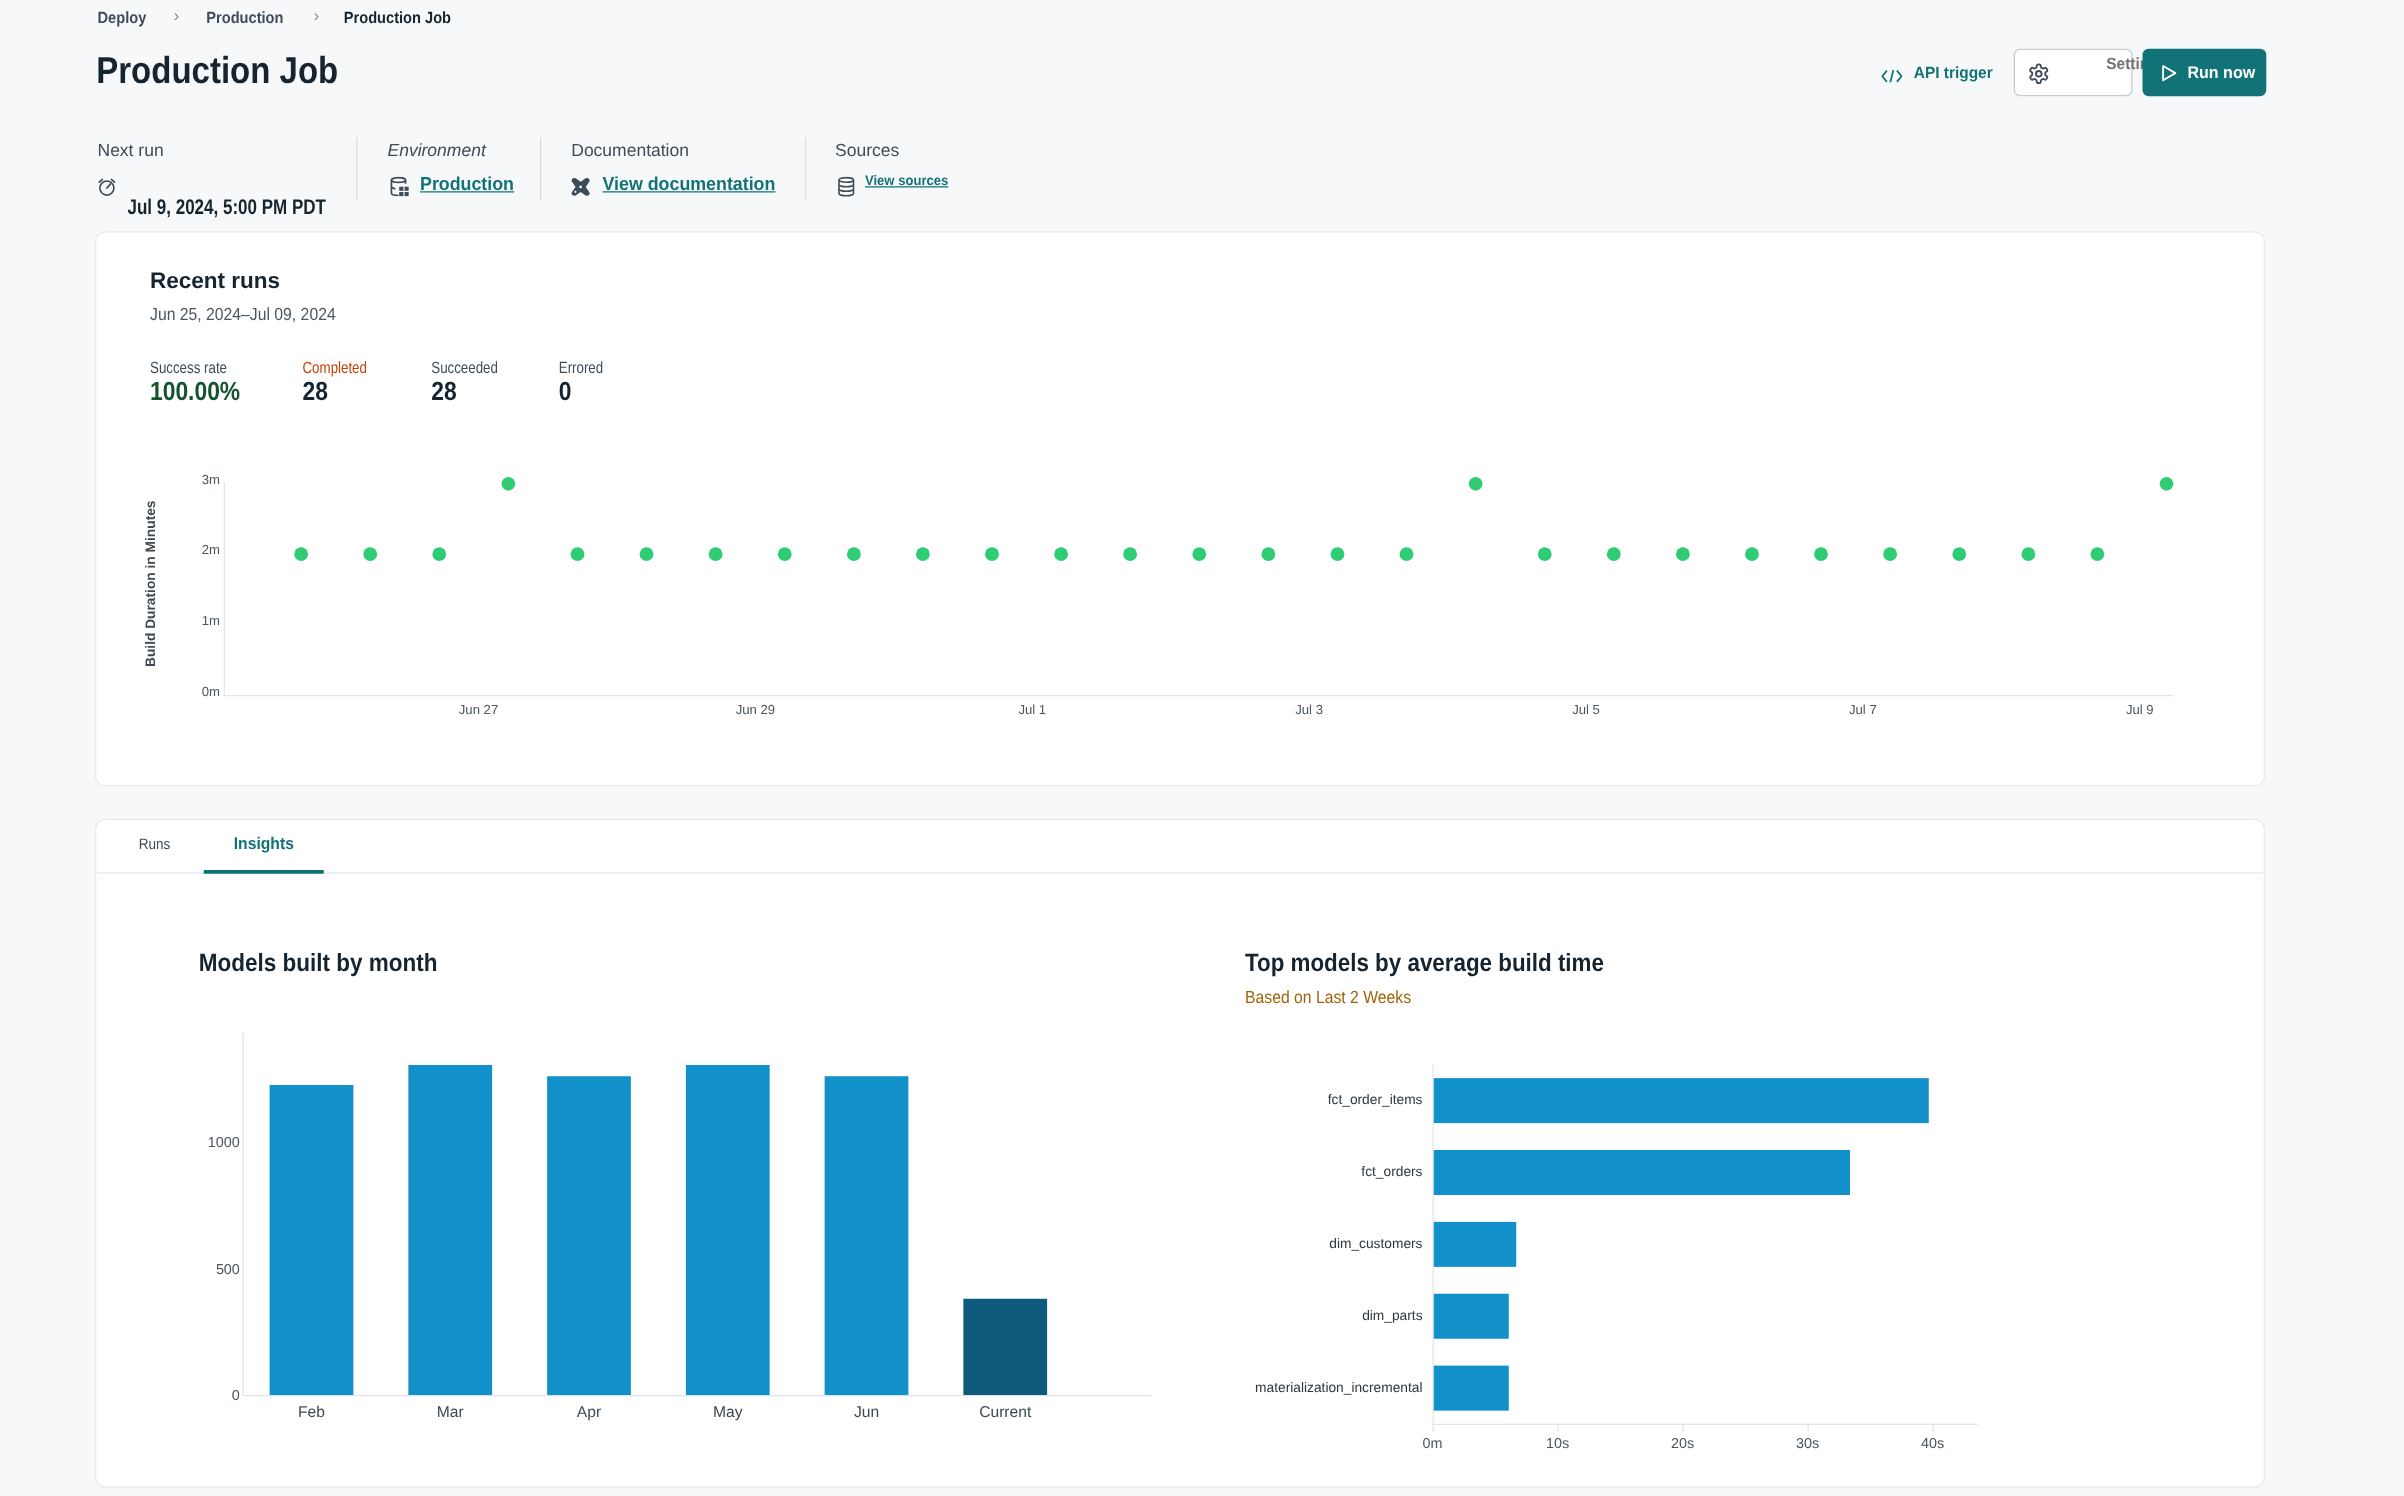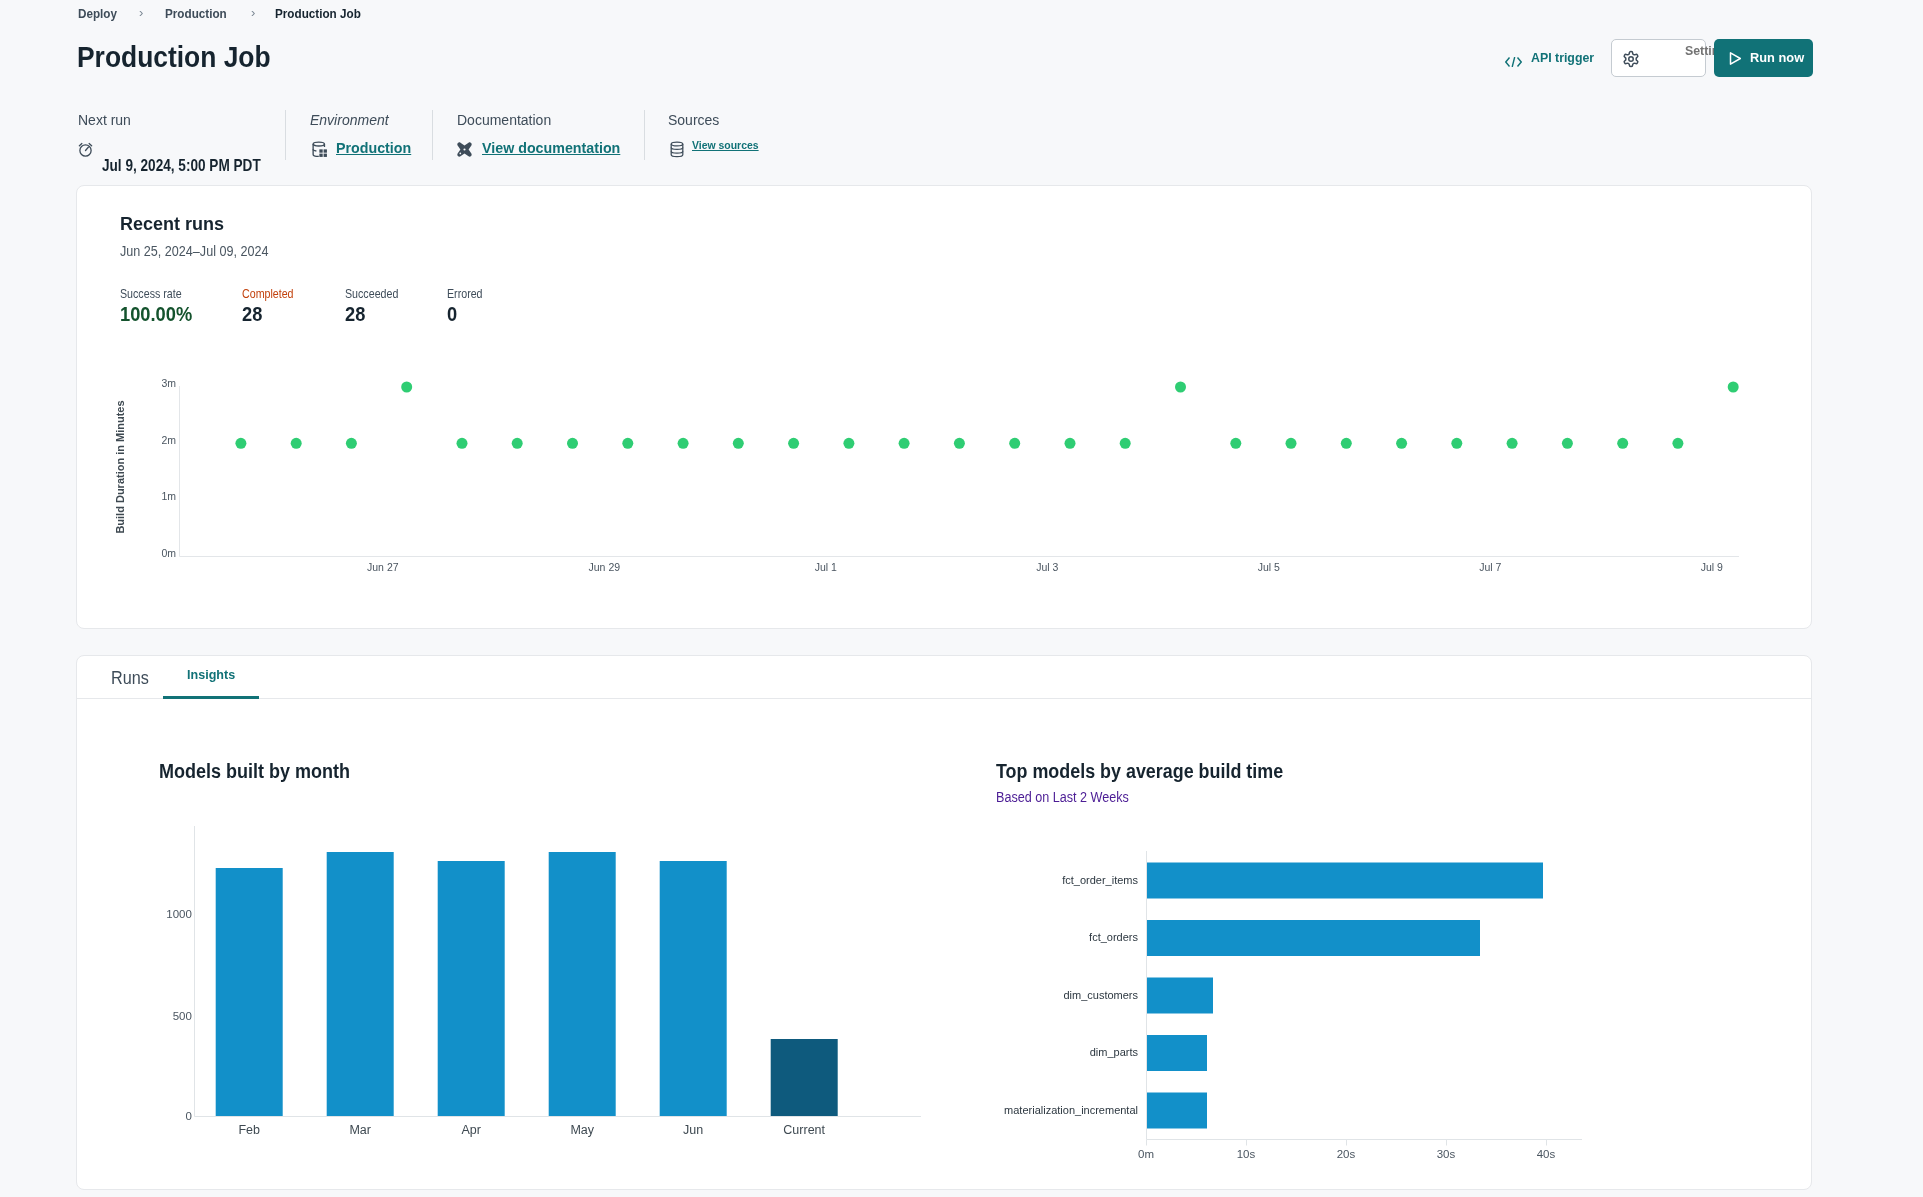"Runs" div.abs { font-size: 18px -> 12px }
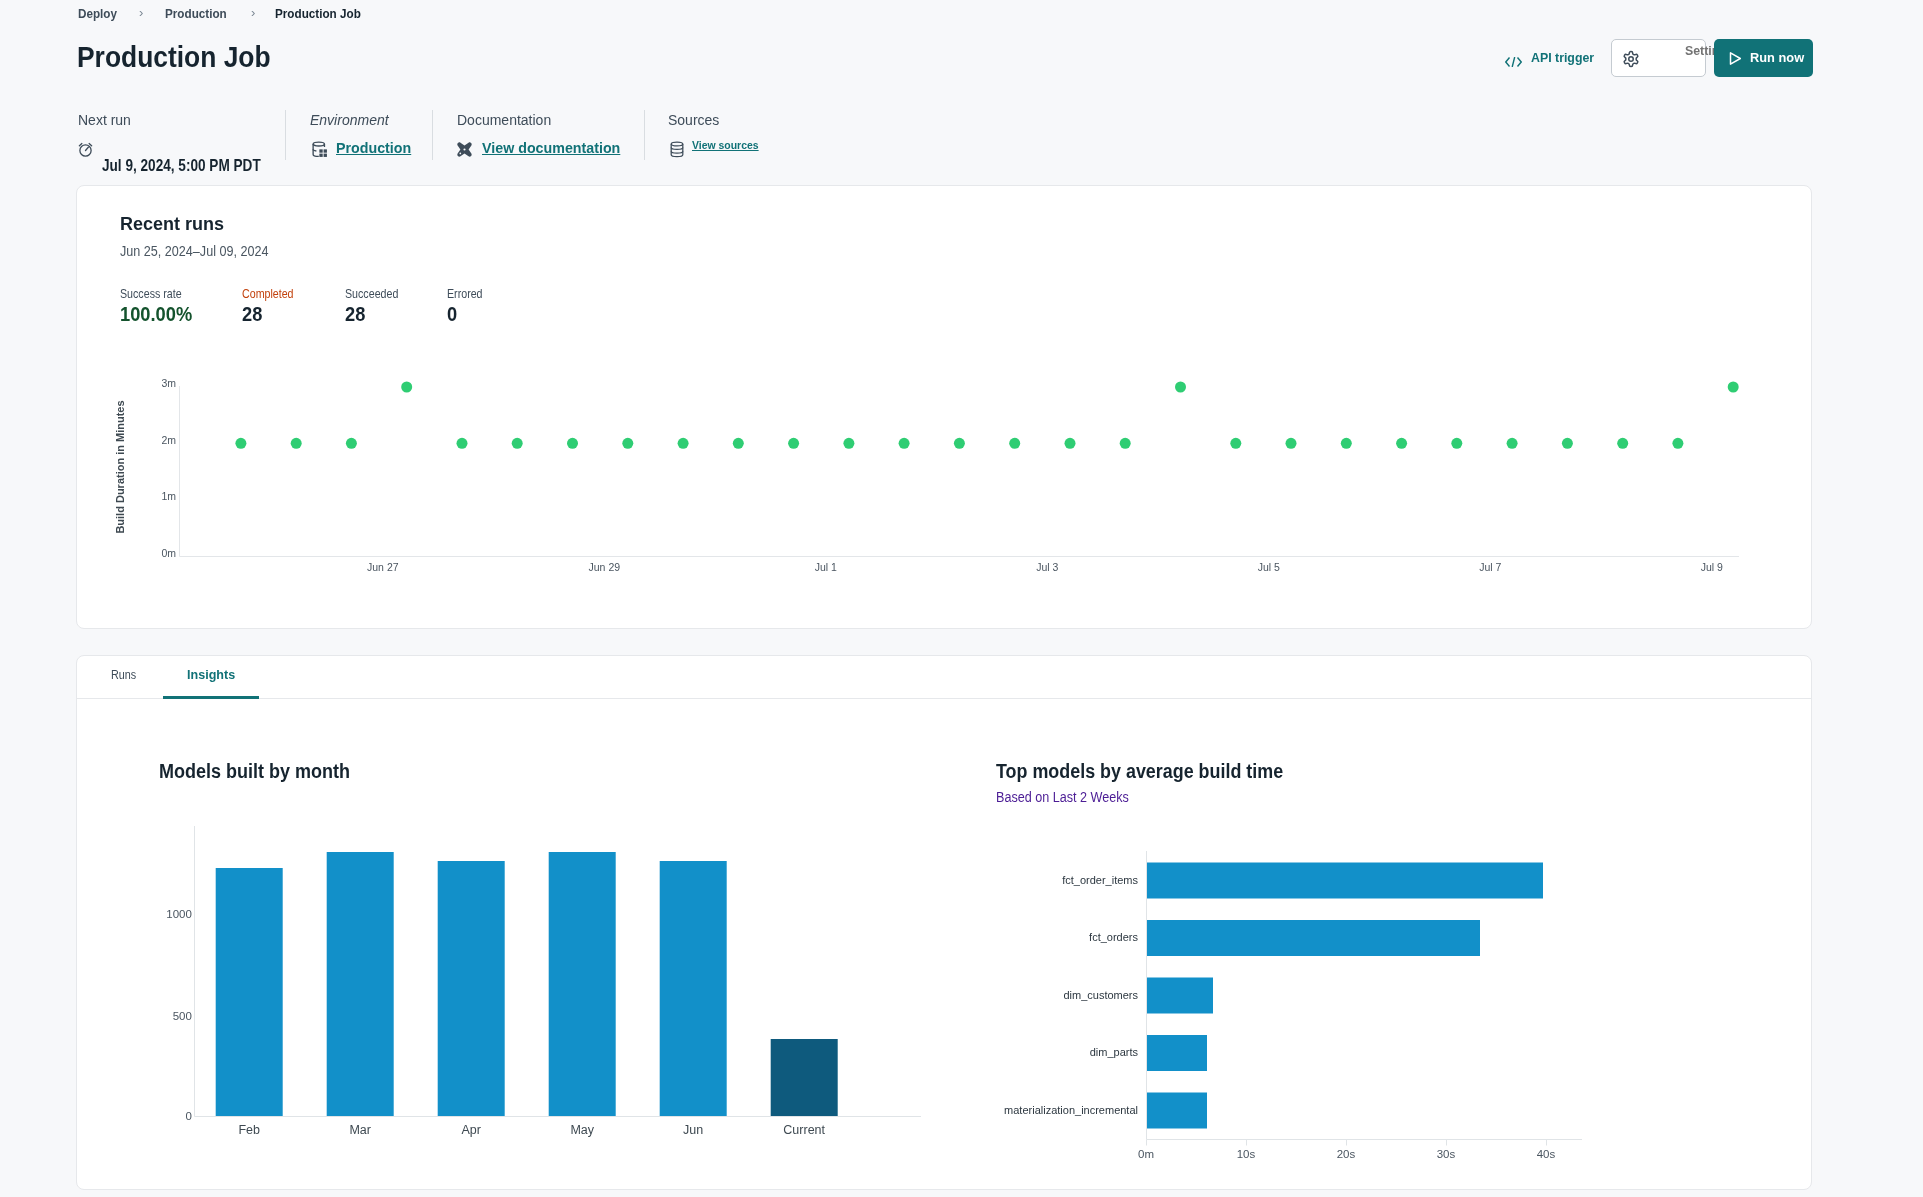"Based on Last 2 Weeks" div.abs { color: #4c1d95 -> #a16207 }
